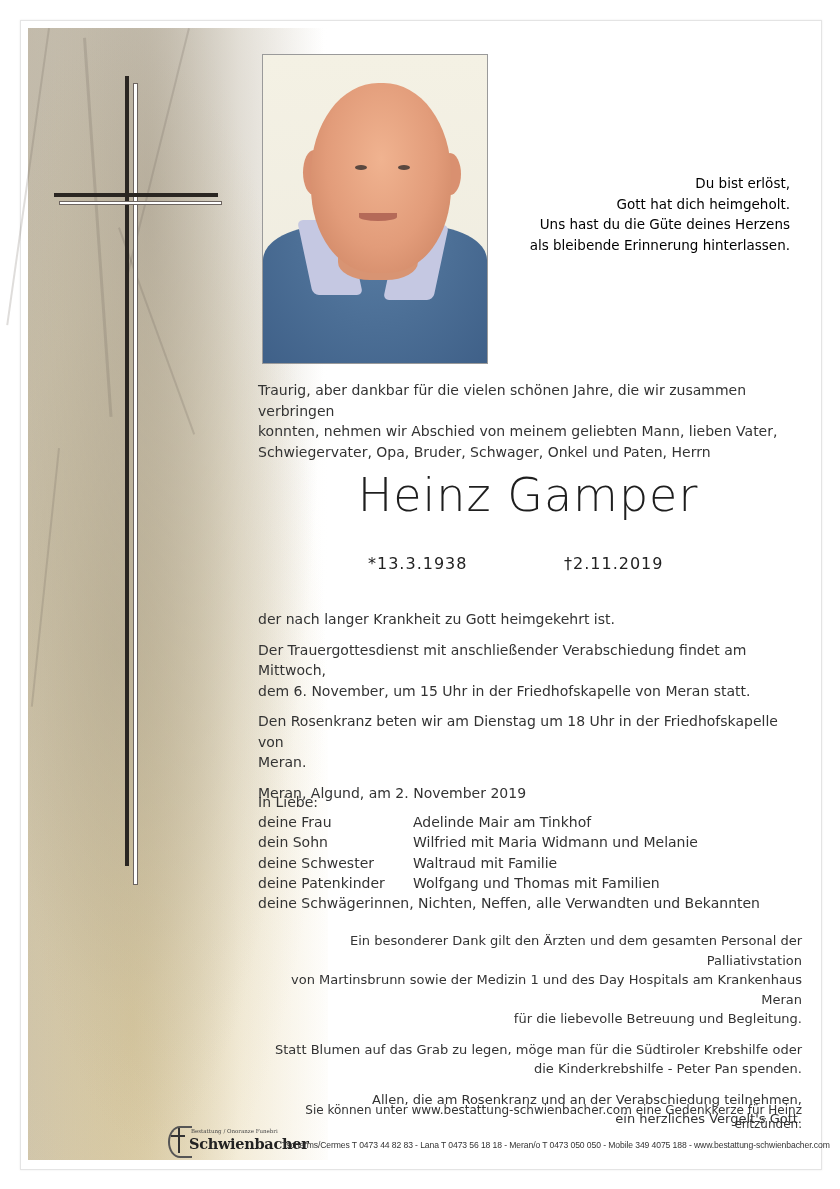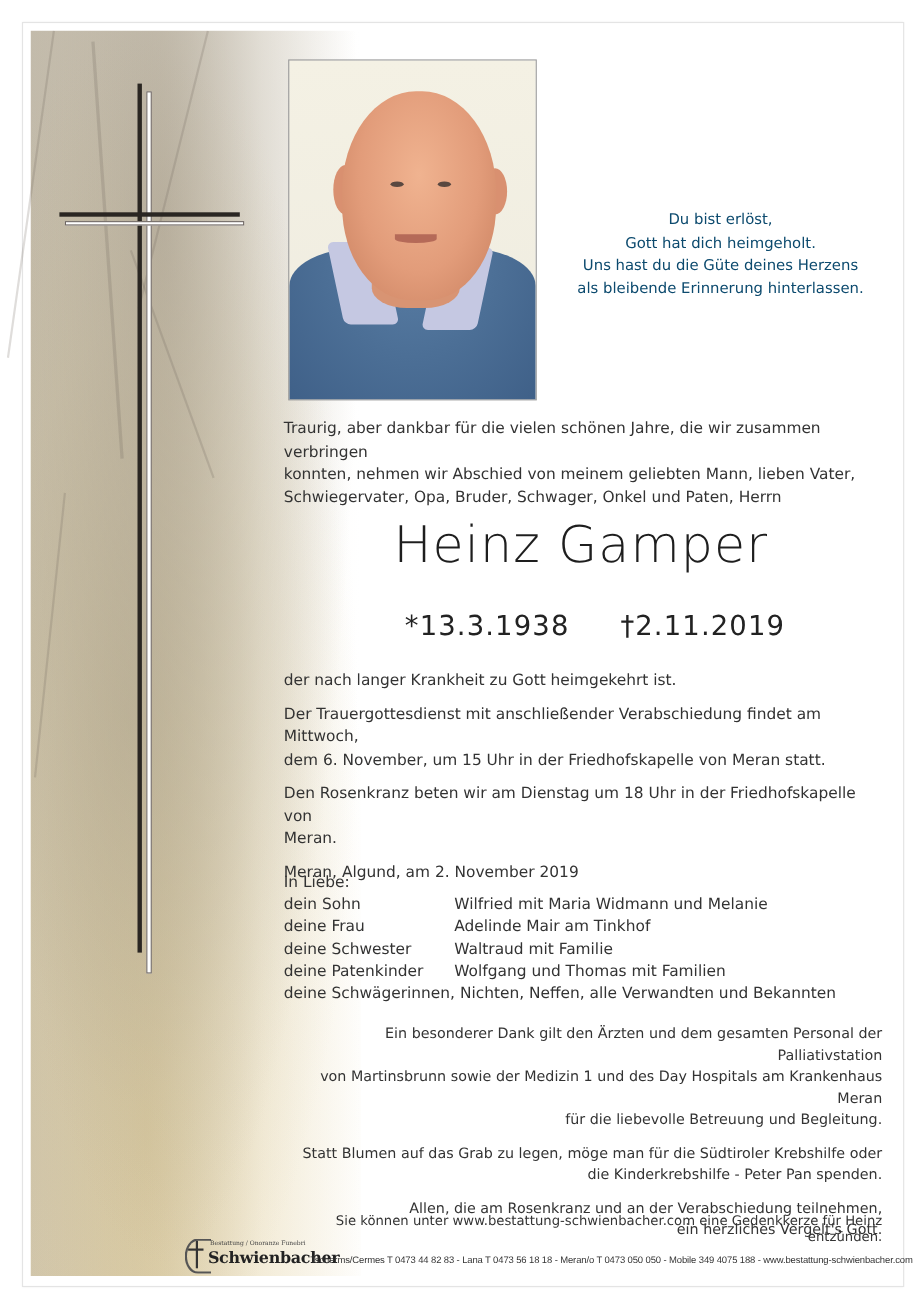"Du bist erlöst," .poem { color: #0c4a6e -> #000000; text-align: center -> right; top: 190px -> 173px }
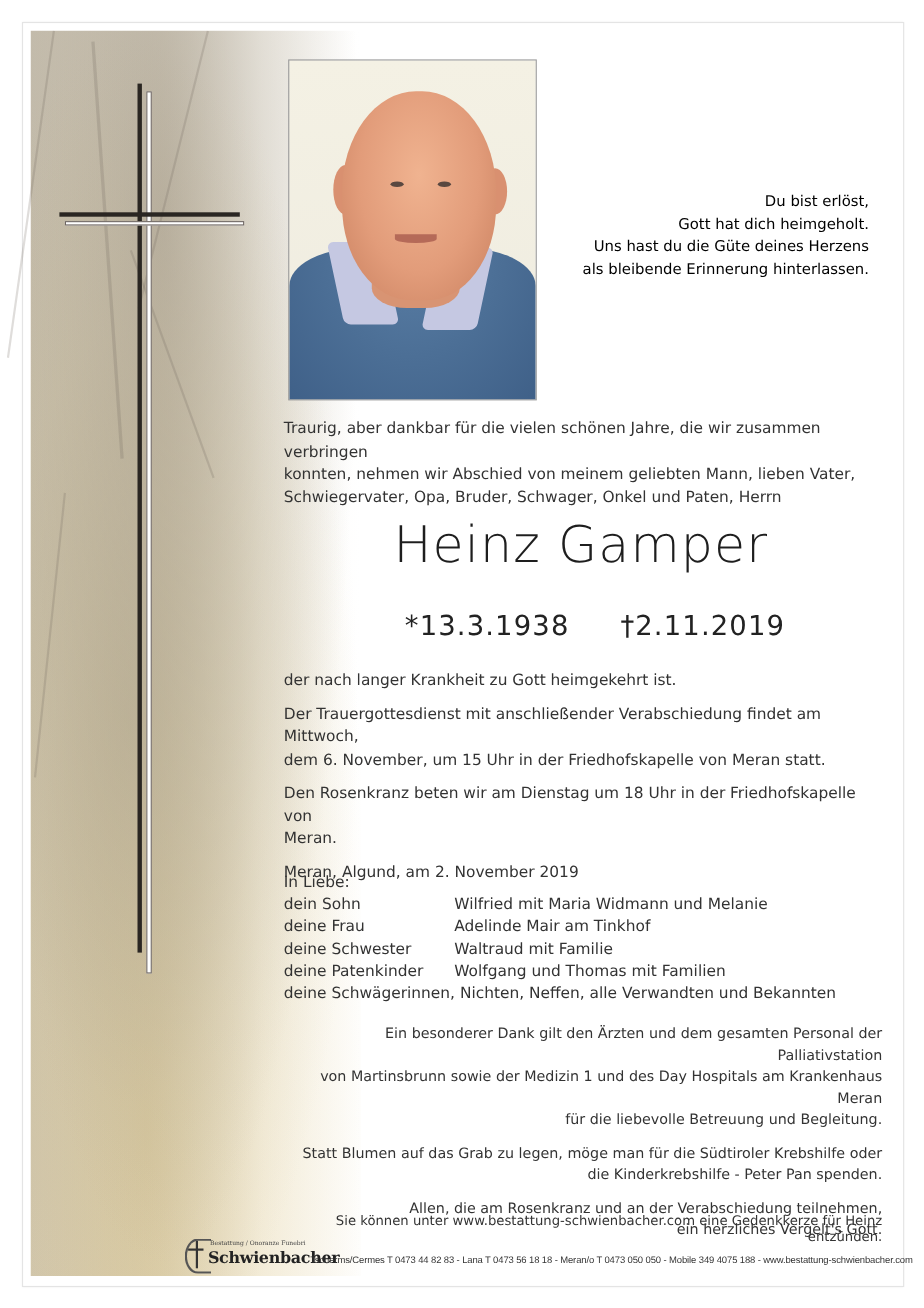"*13.3.1938 †2.11.2019" .dates { font-size: 25px -> 16px }
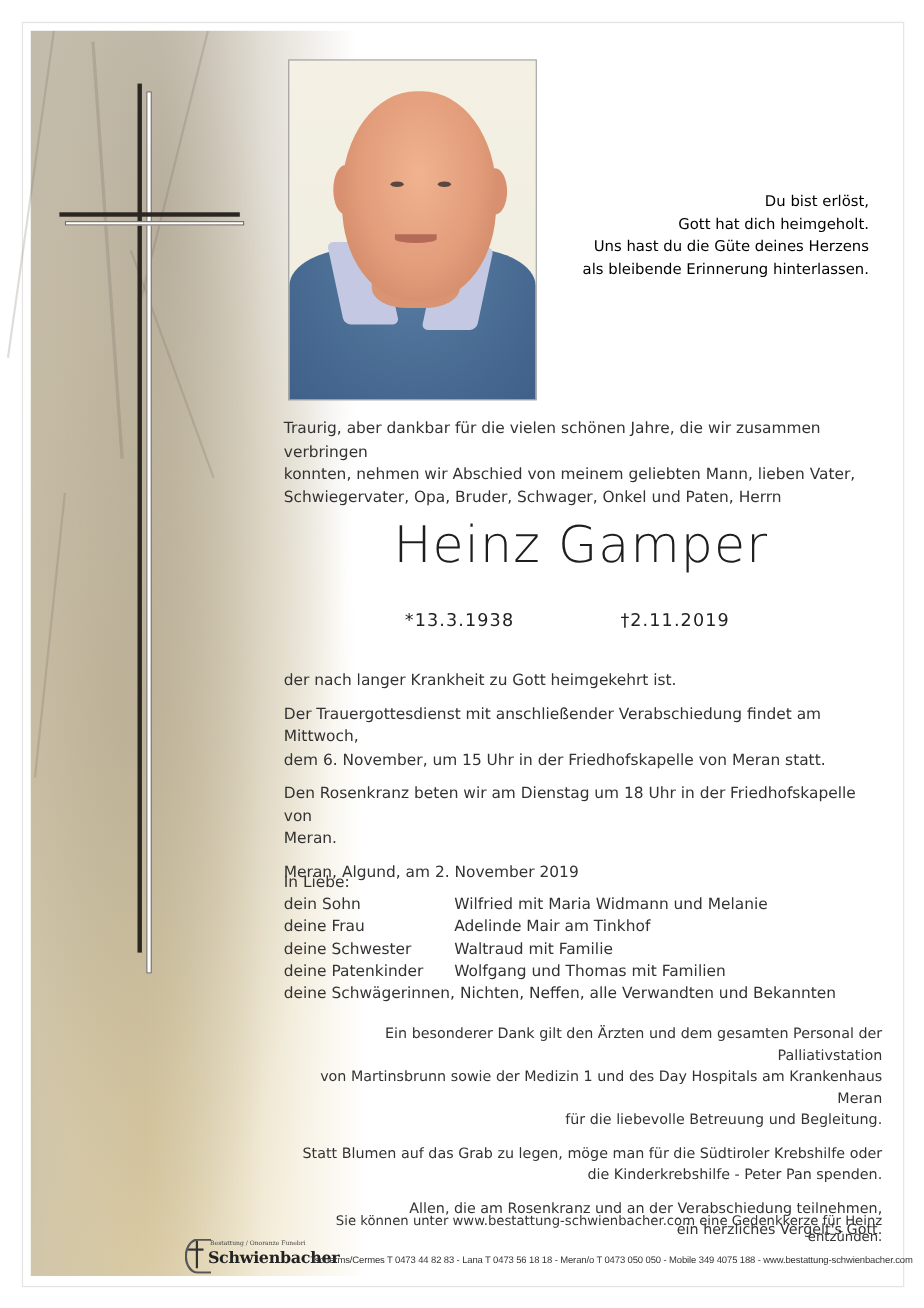"dein Sohn" div.row { order: before "deine Frau" -> after "deine Frau" }
